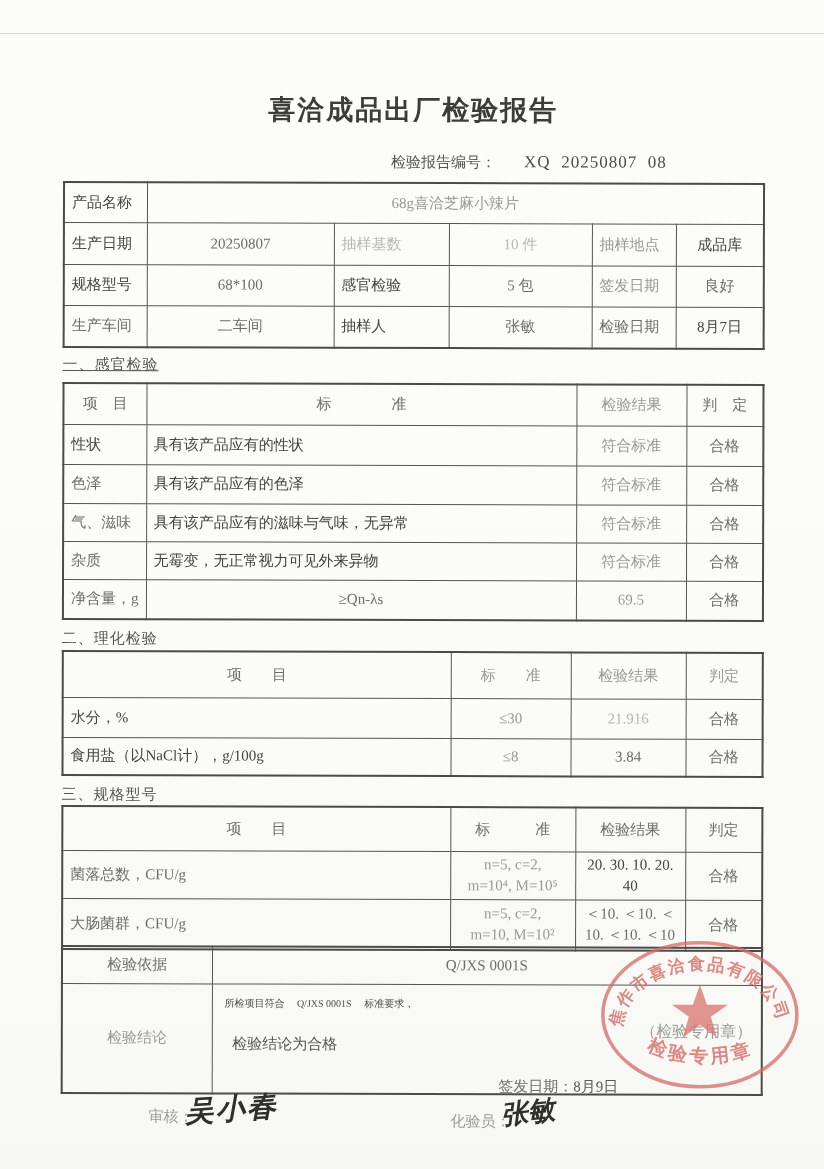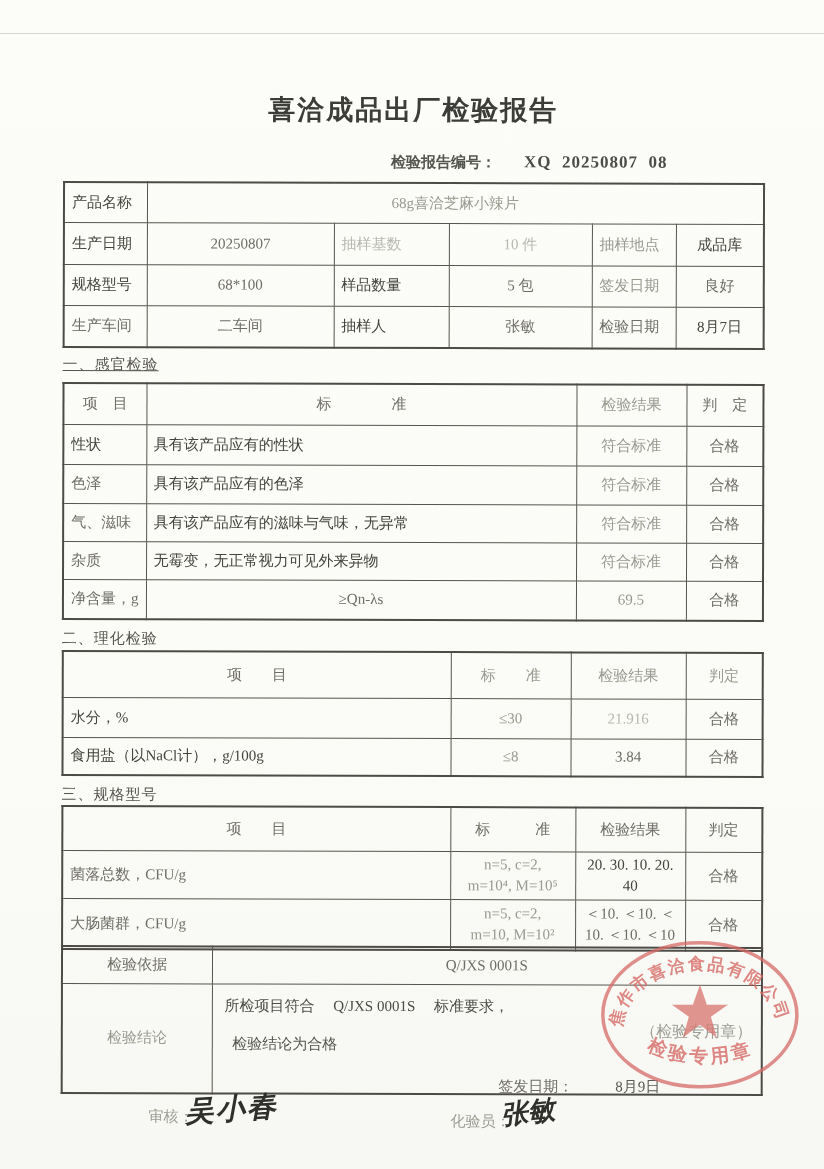"检验报告编号： XQ 20250807 08" .report-no { font-weight: bold -> none }
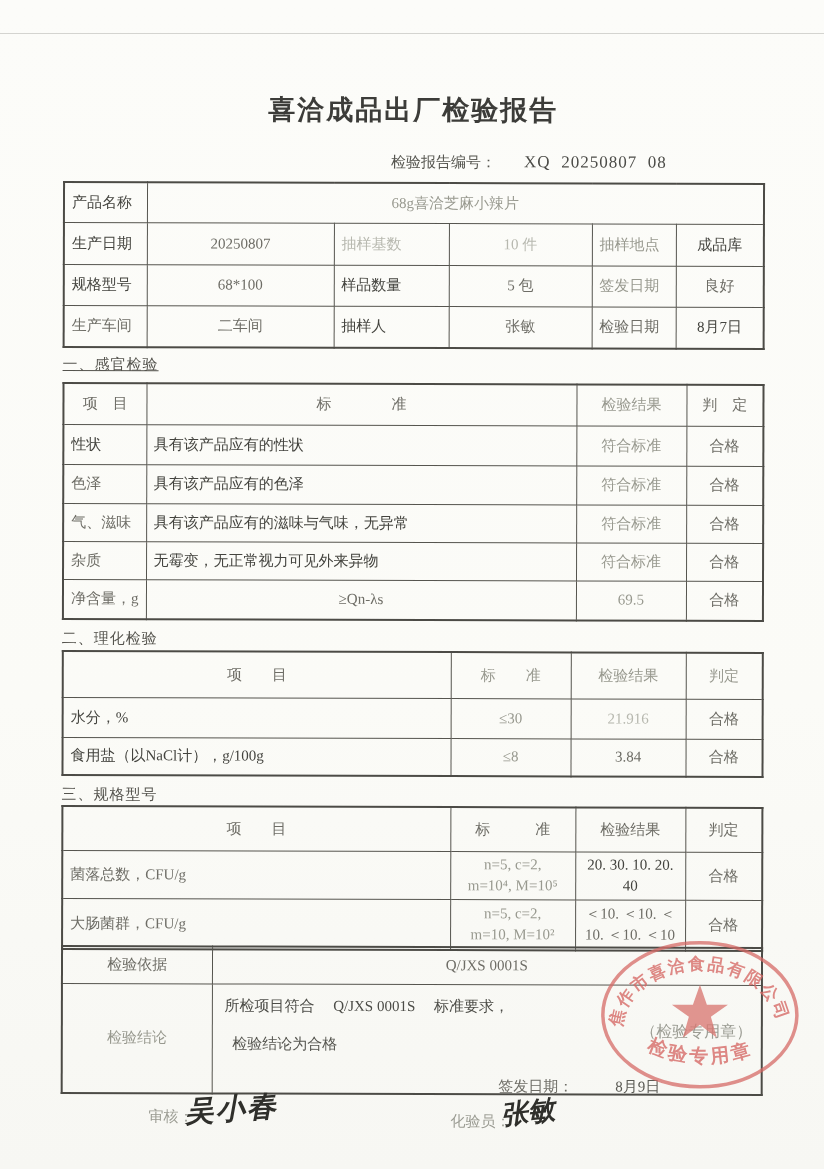"样品数量" td.l { text: 样品数量 -> 感官检验 }
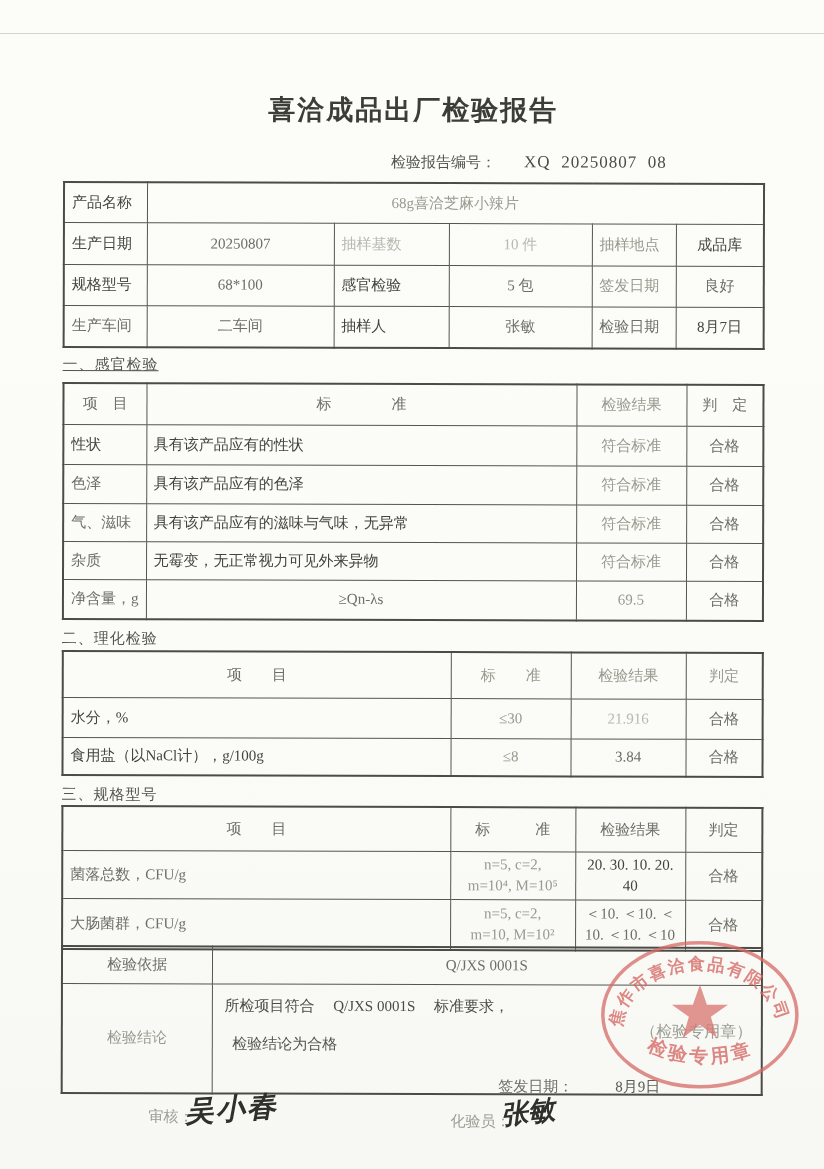"所检项目符合 Q/JXS 0001S 标准要求，" .concl-line1 { font-size: 15px -> 10px }
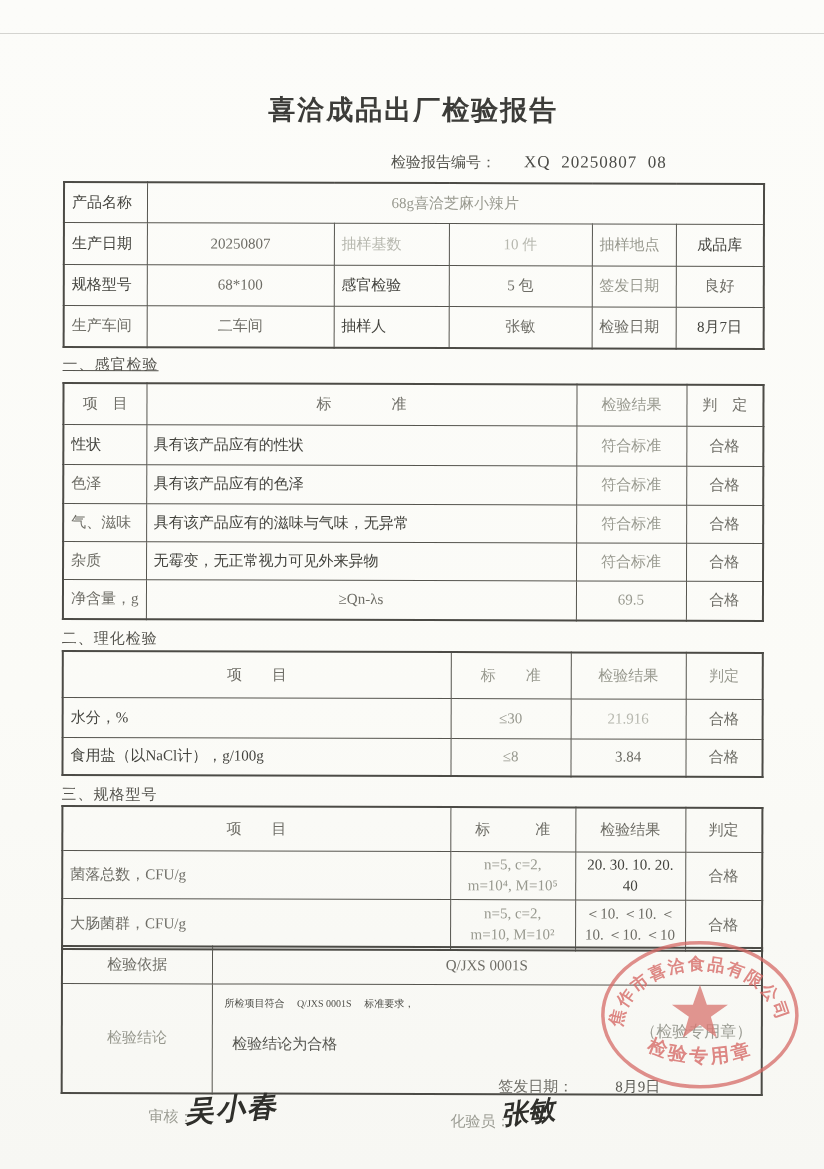"8月9日" .issue .val { margin-left: 42px -> none }
